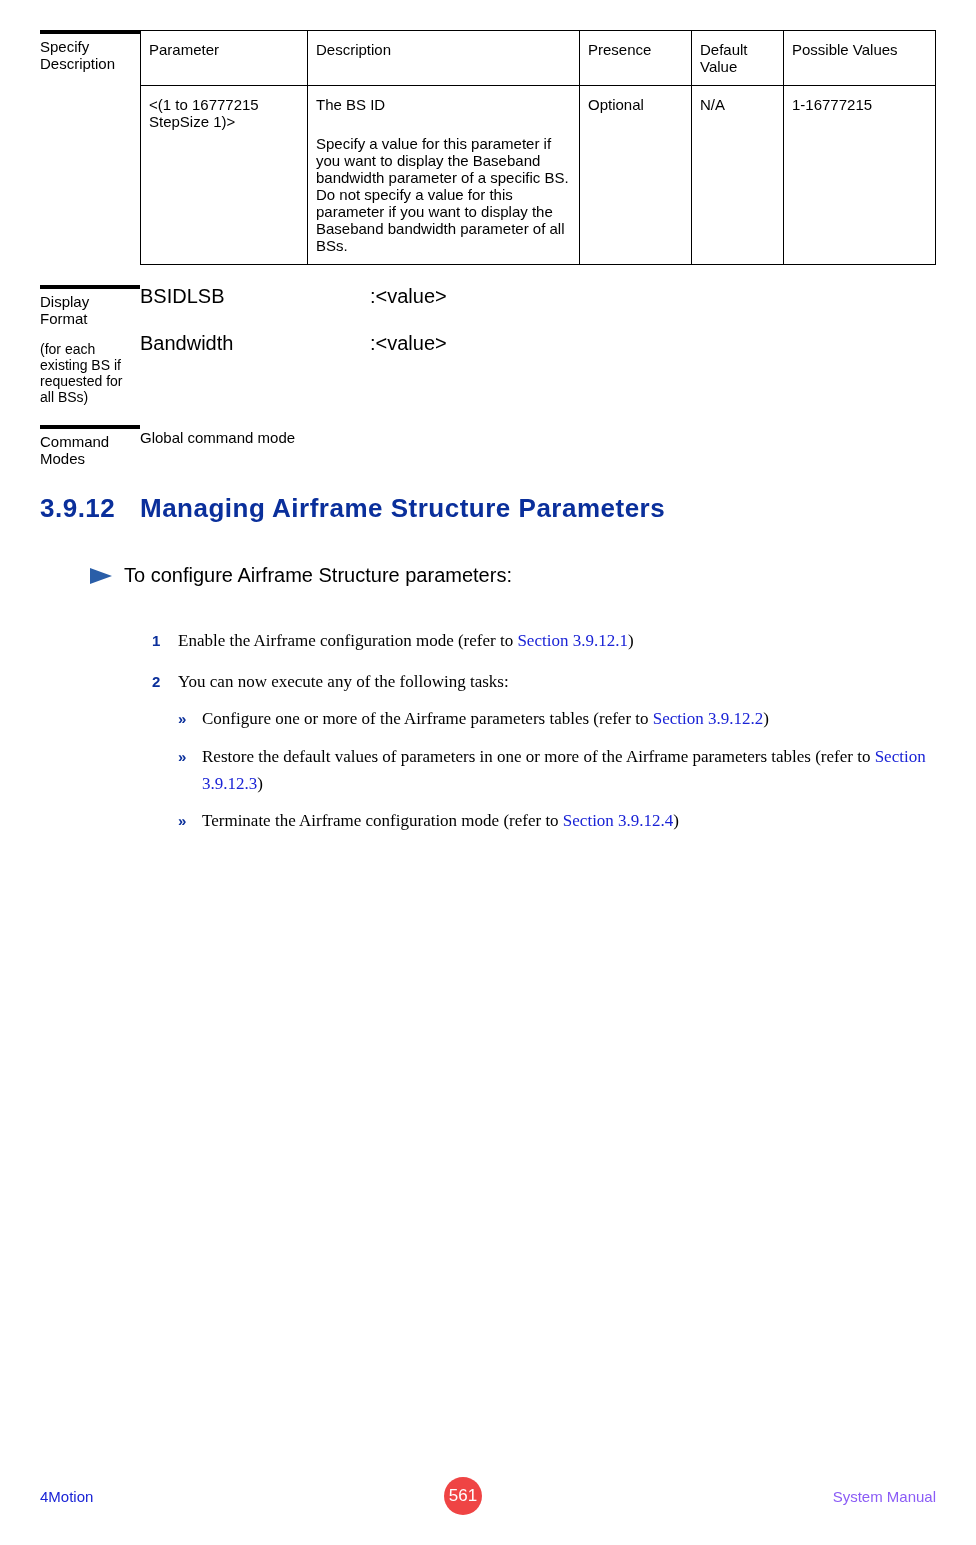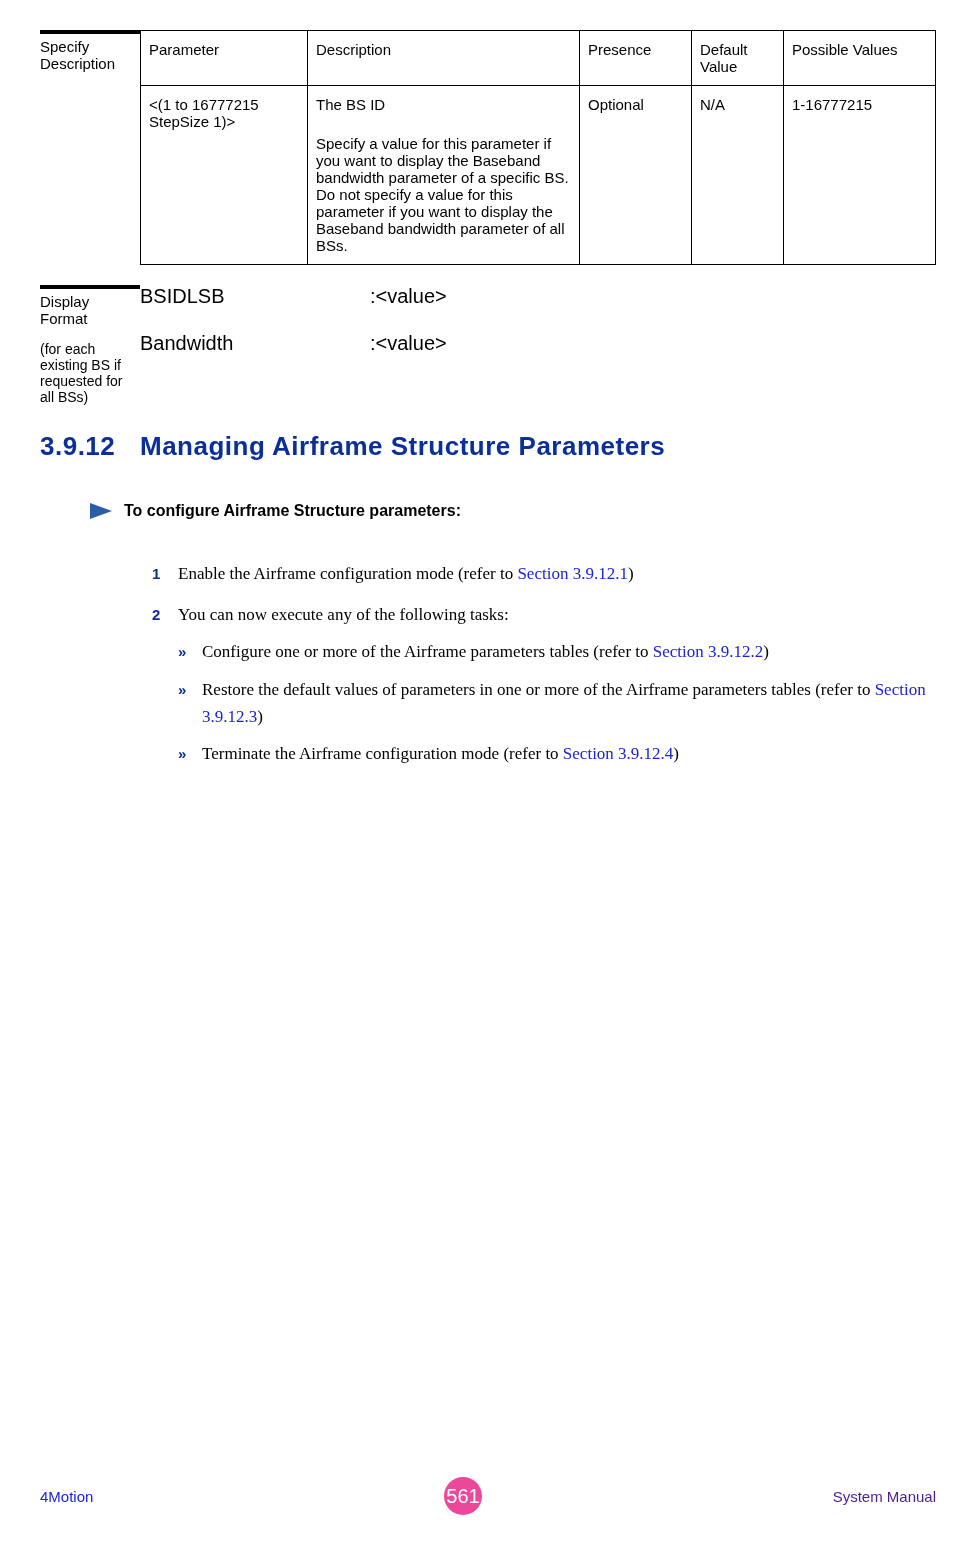"Command Modes" div.section-row { html: none -> <div> <div>Command Modes</div> <div> <span>Global command mode</span> </div> </div> }
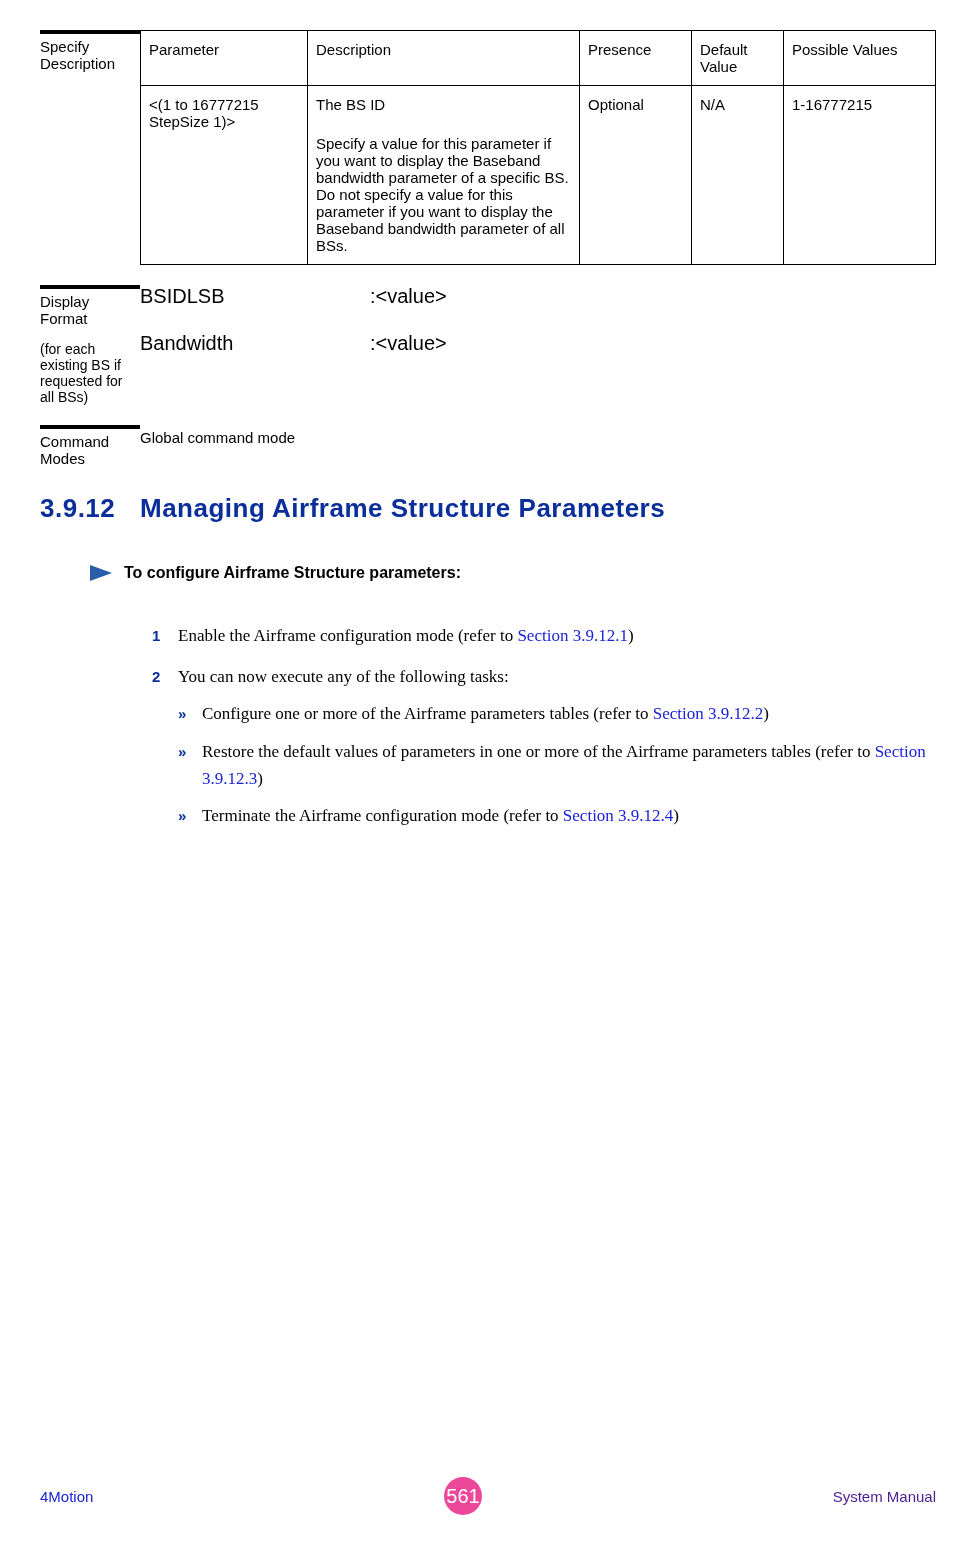"To configure Airframe Structure" .procedure-head .title { font-size: 16px -> 20px; font-weight: bold -> normal }
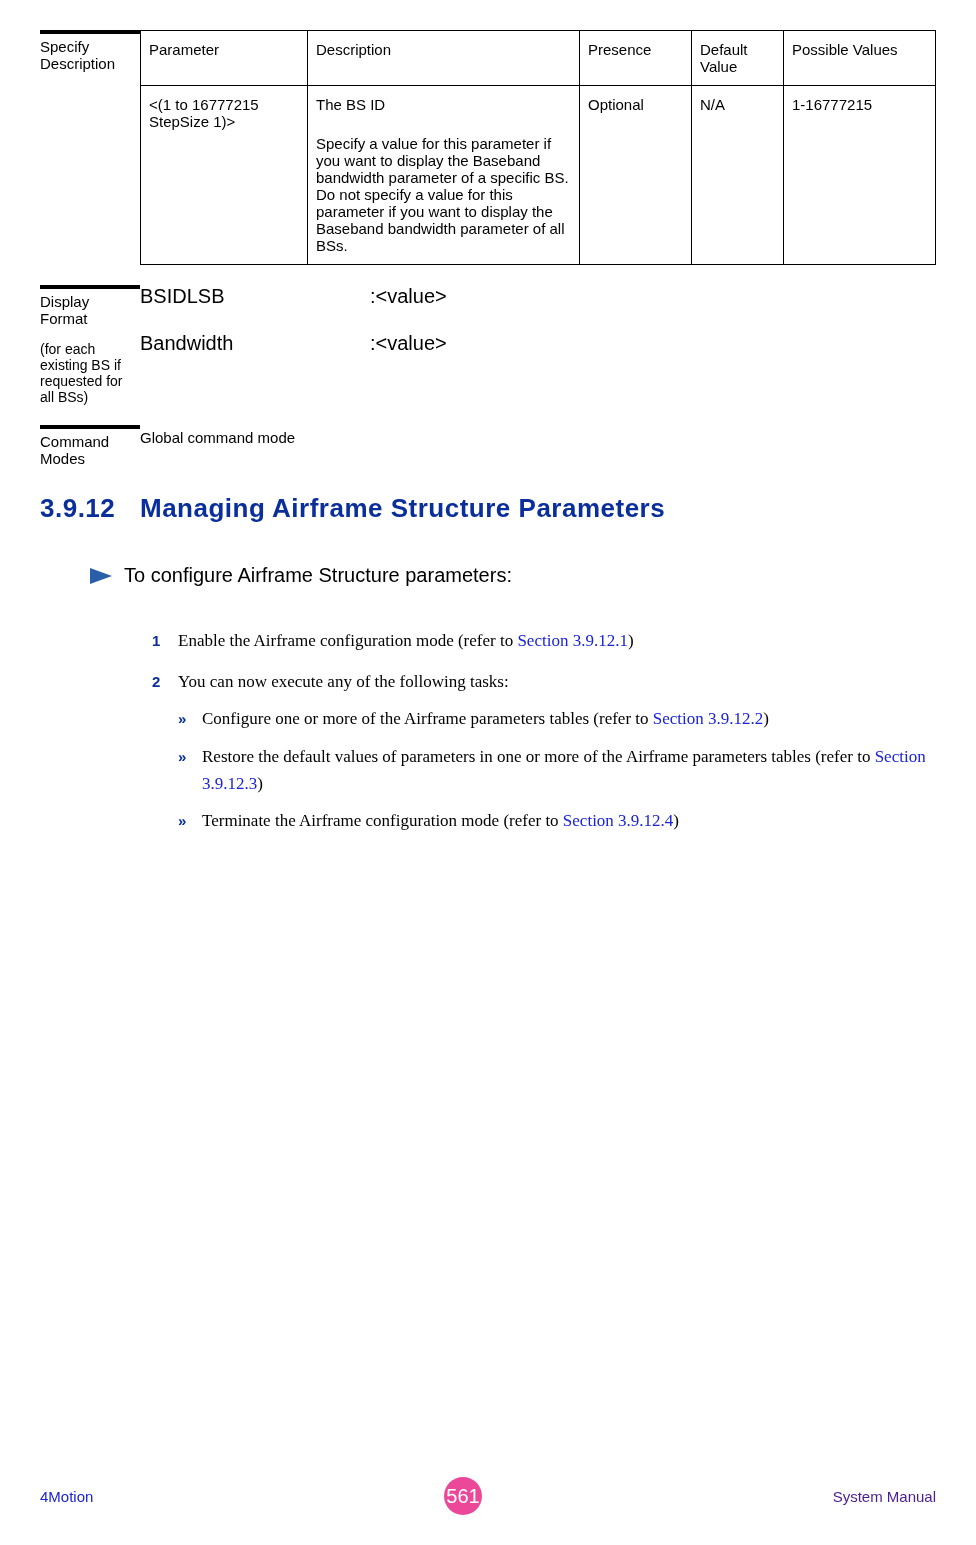"561" .page-badge { background: #ec4899 -> #ef4444; font-size: 20px -> 17px }
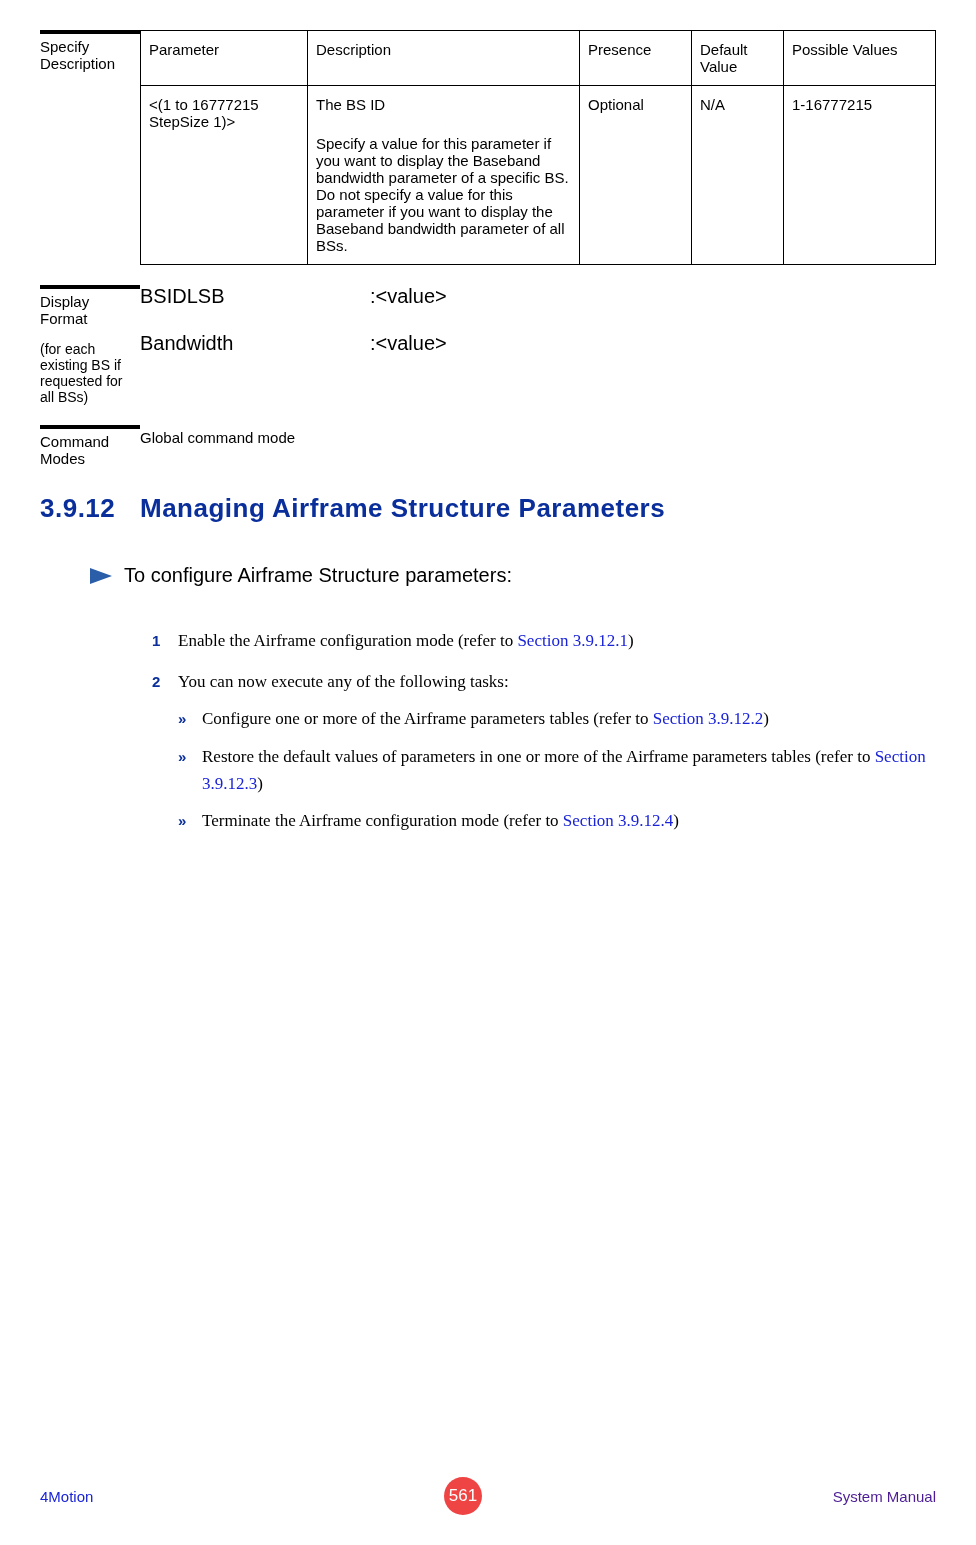"System Manual" .footer .right { color: #4c1d95 -> #8b5cf6 }
